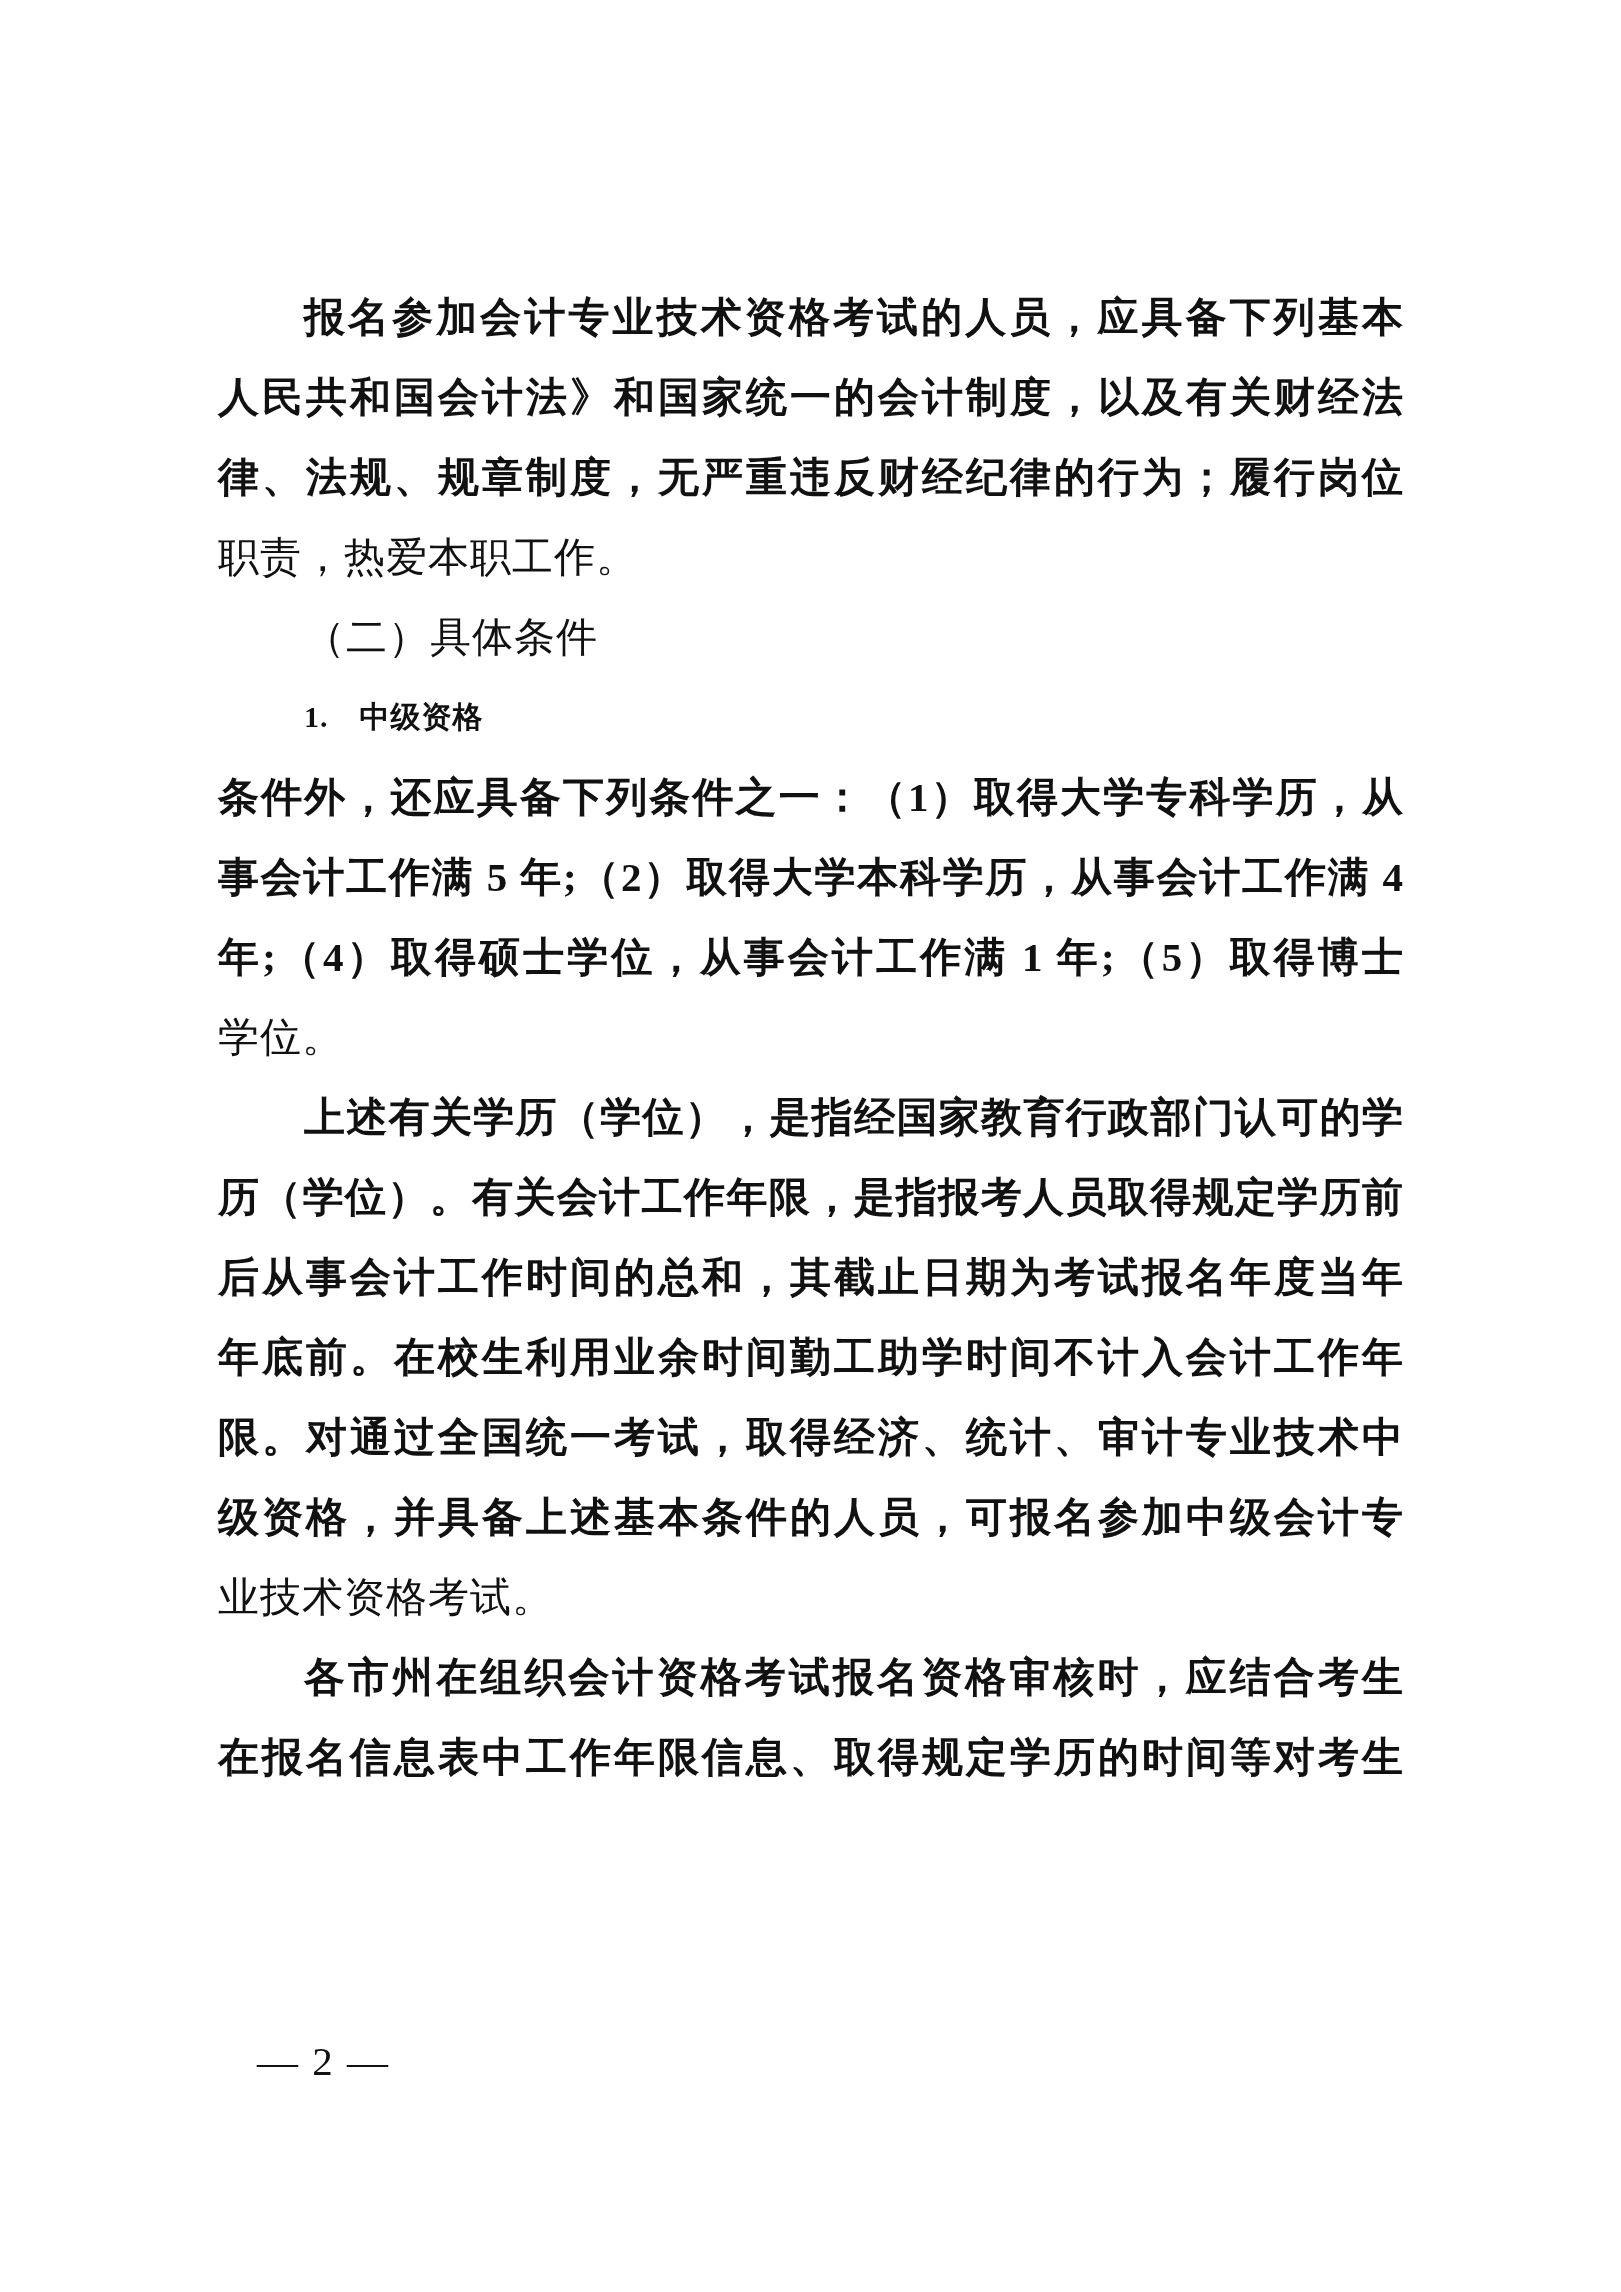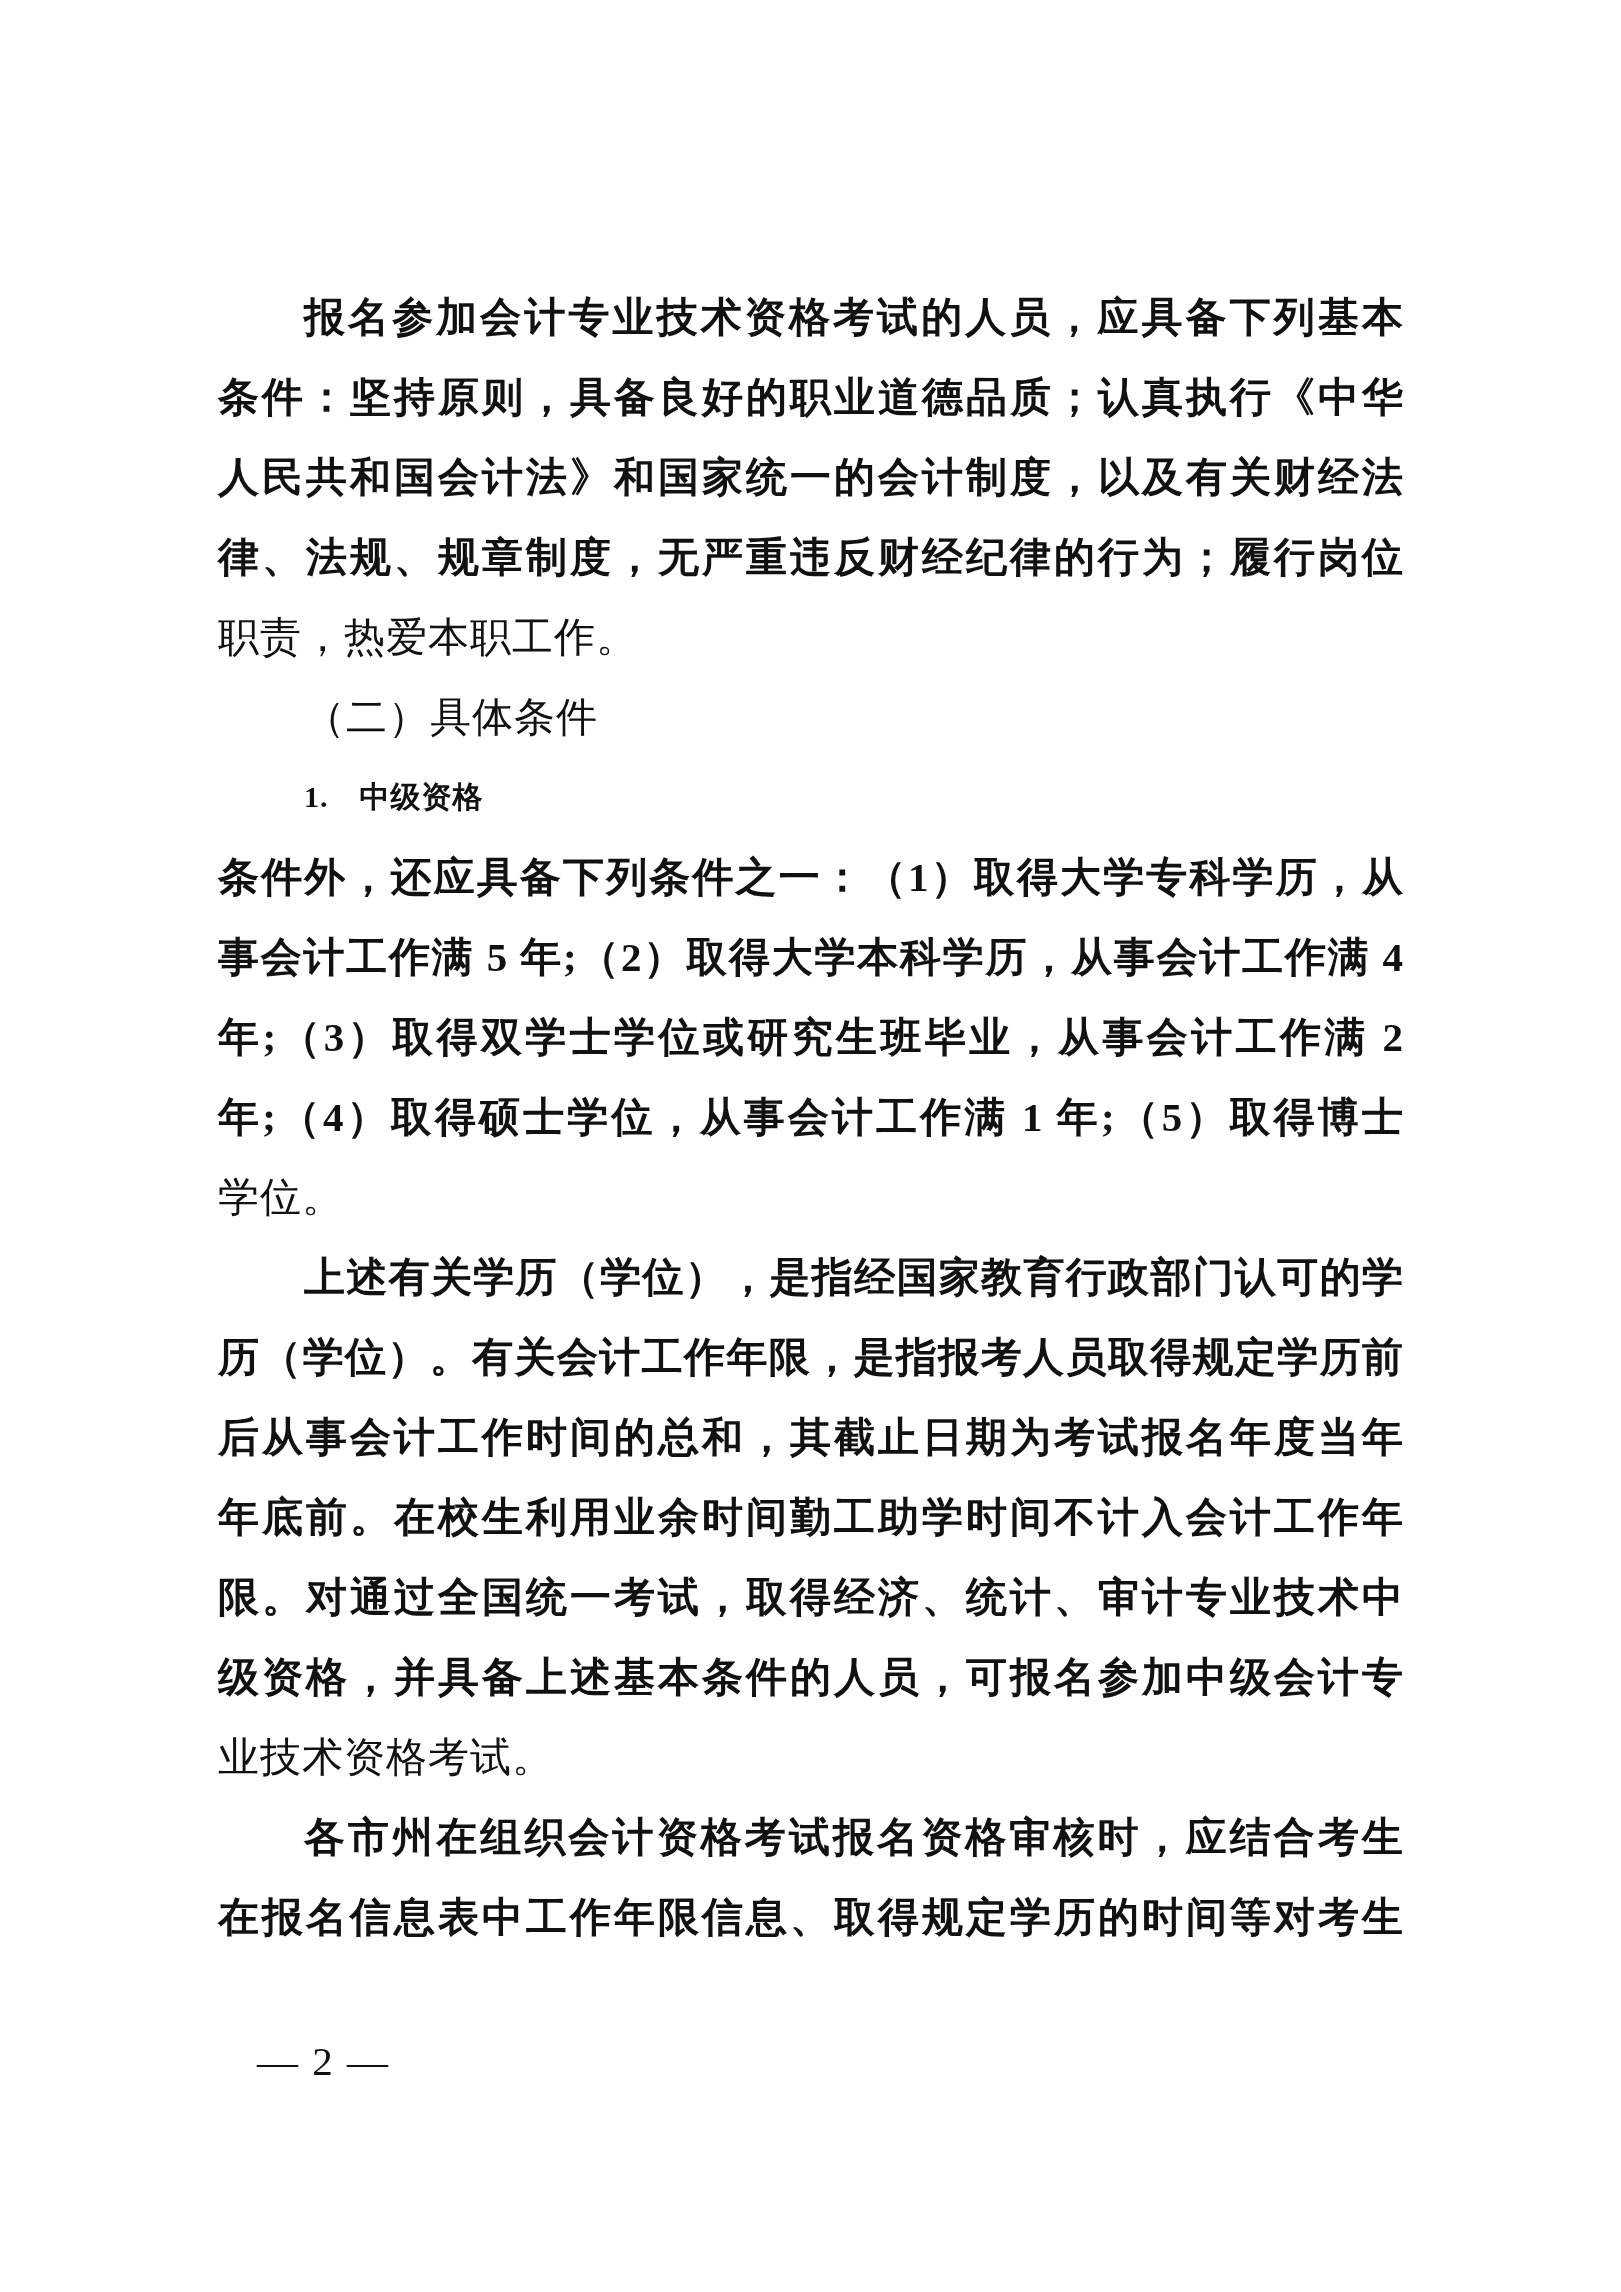"条件：坚持原则，具备良好的职业道德品质；认真执行《中华" div.line { html: <div>条件：坚持原则，具备良好的职业道德品质；认真执行《中华</div> -> none }
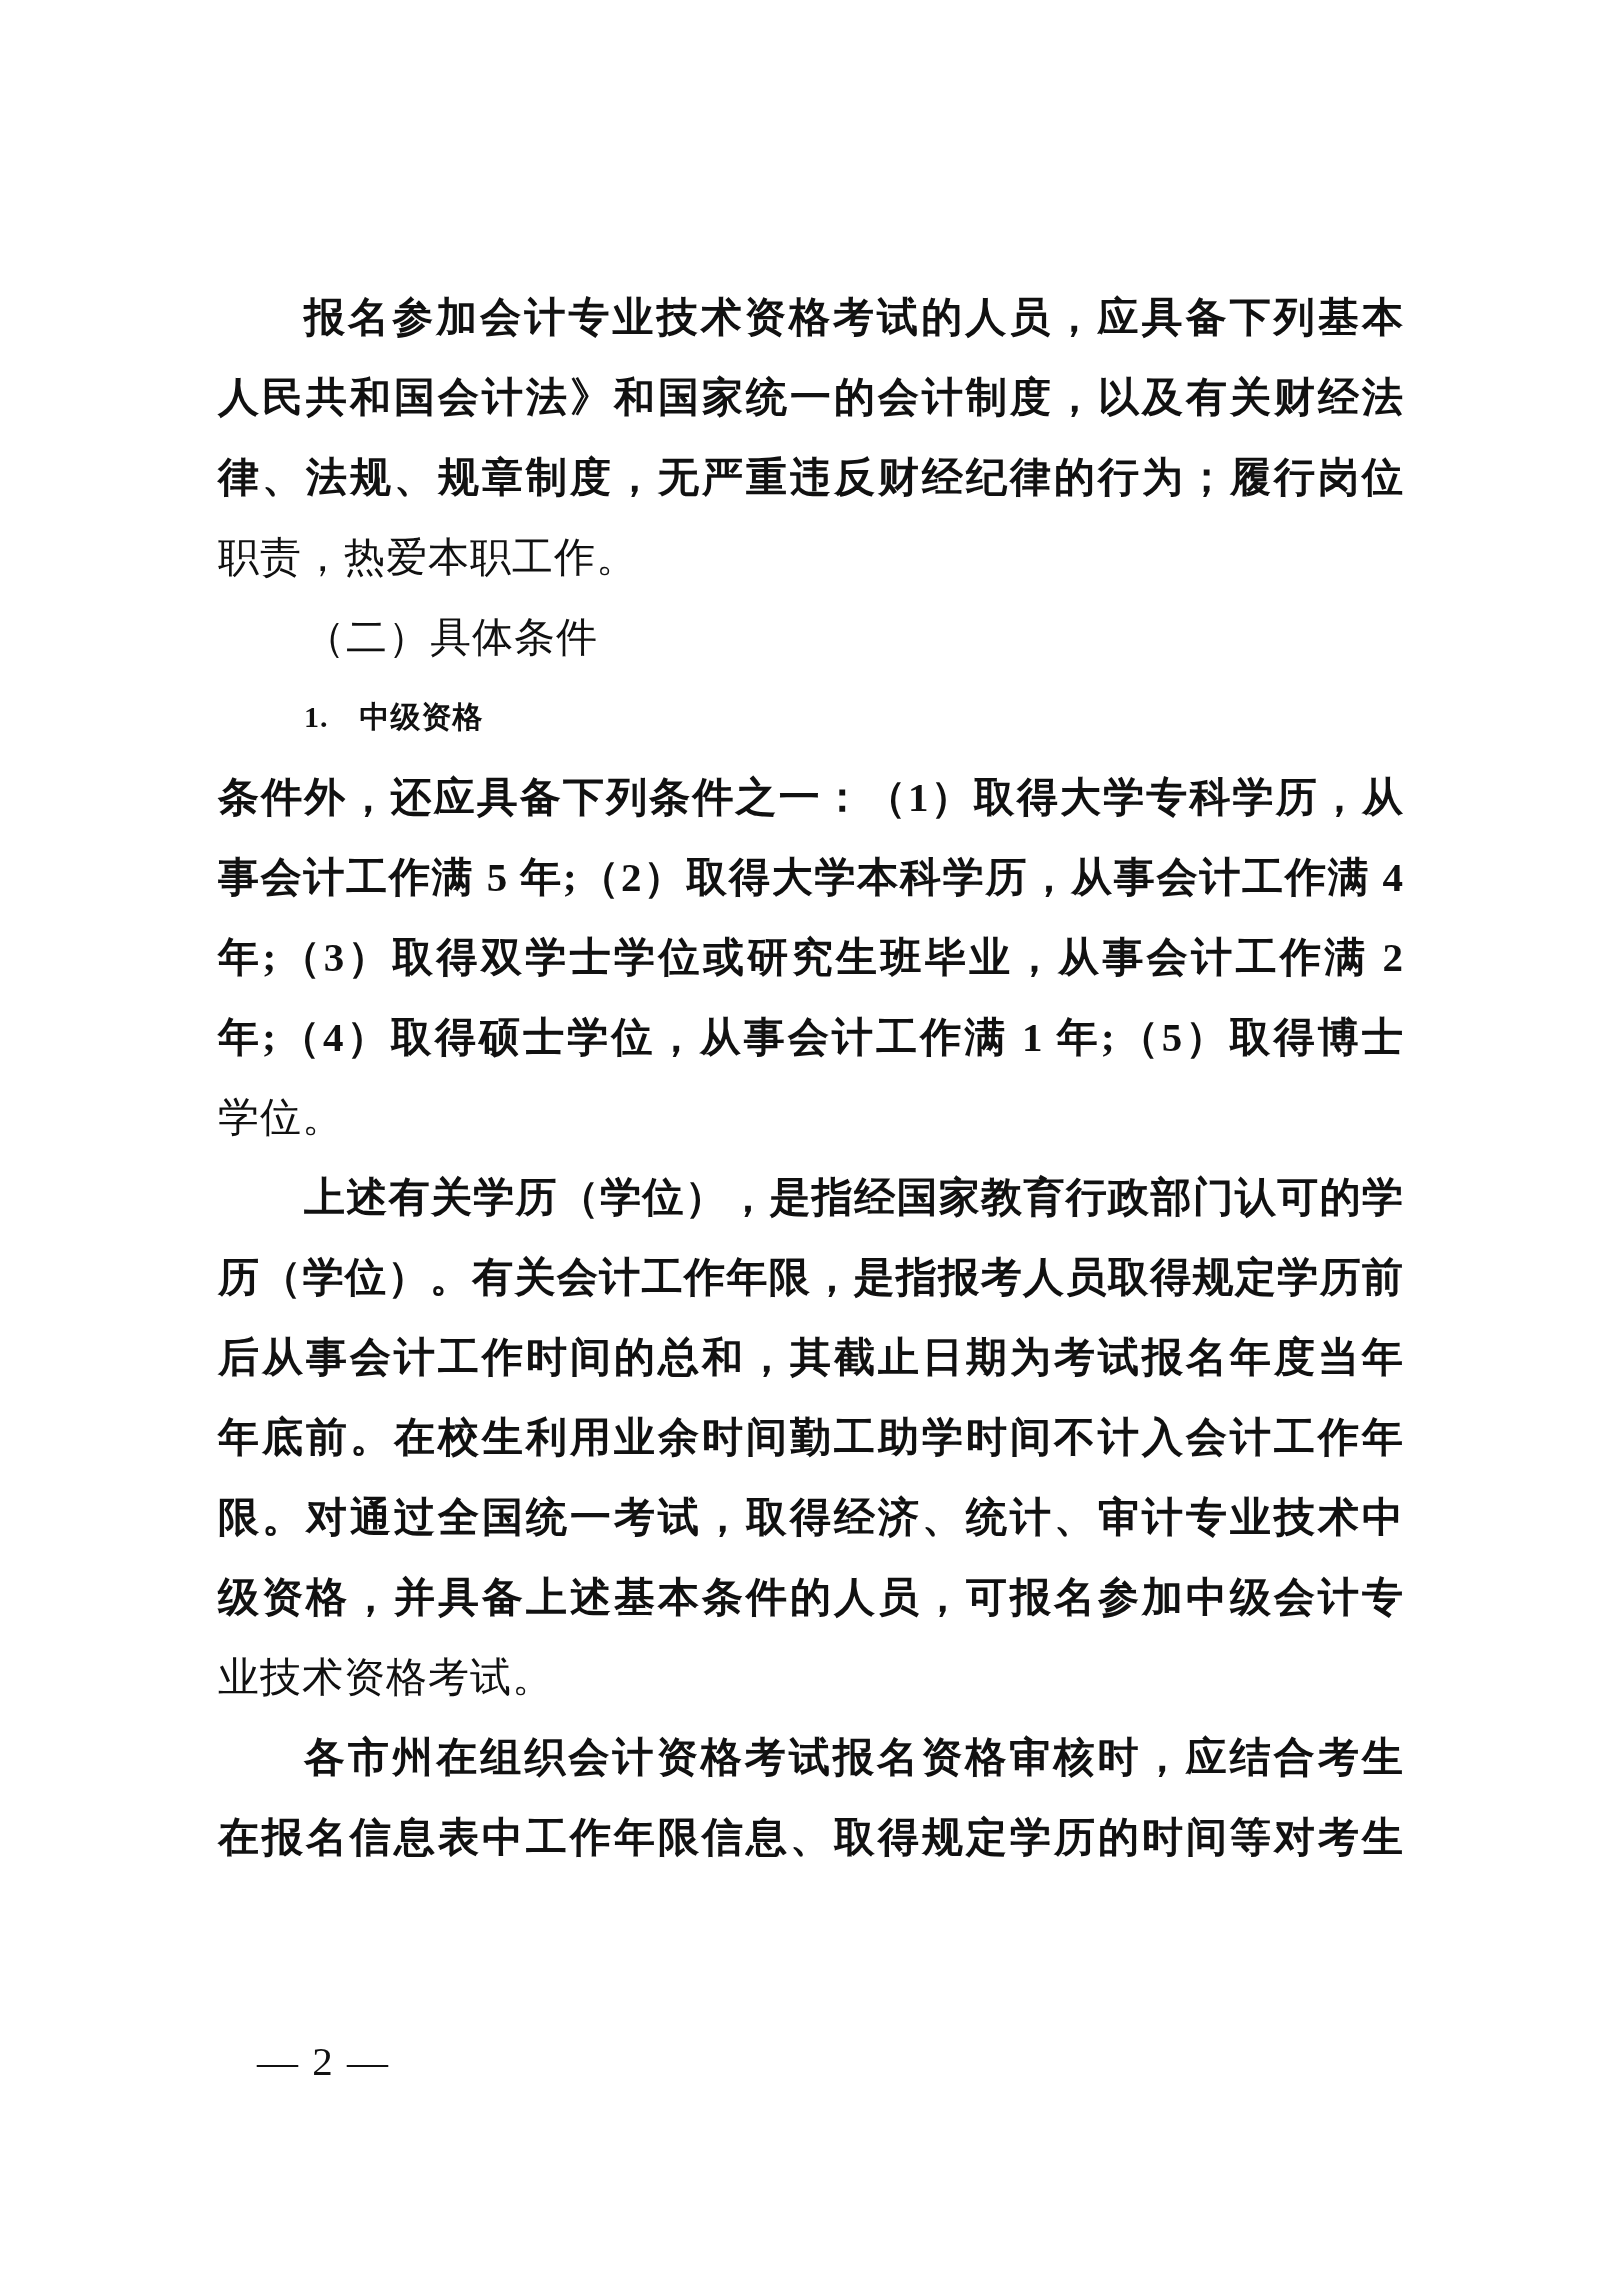"年;（3）取得双学士学位或研究生班毕业，从事会计工作满 2" div.line { html: <div>年;（3）取得双学士学位或研究生班毕业，从事会计工作满 2</div> -> none }
